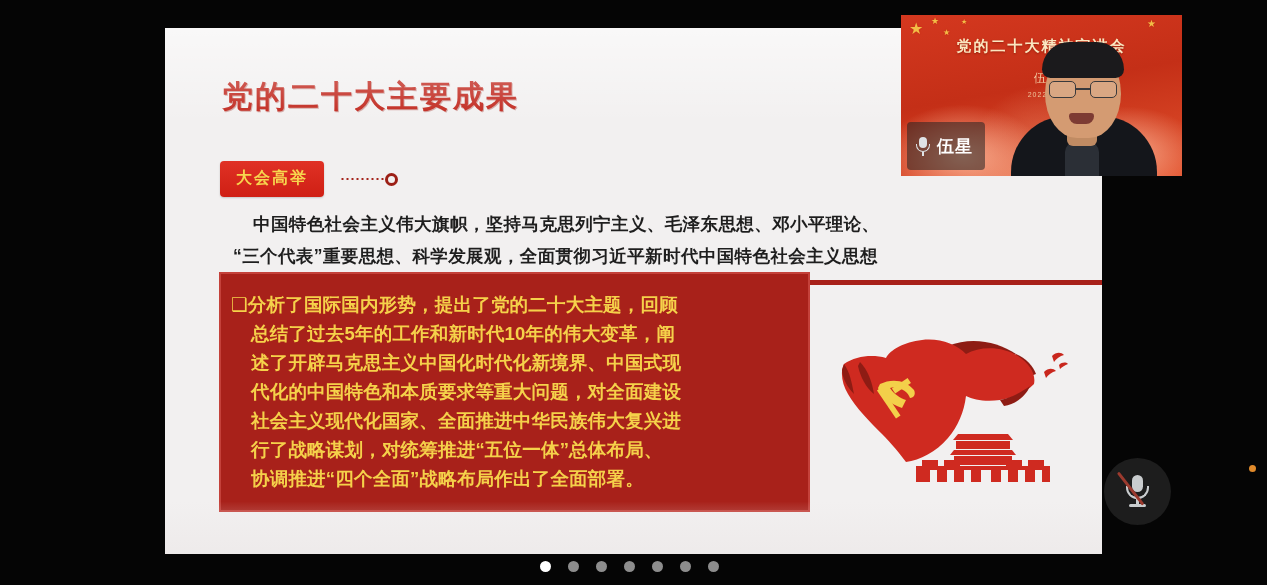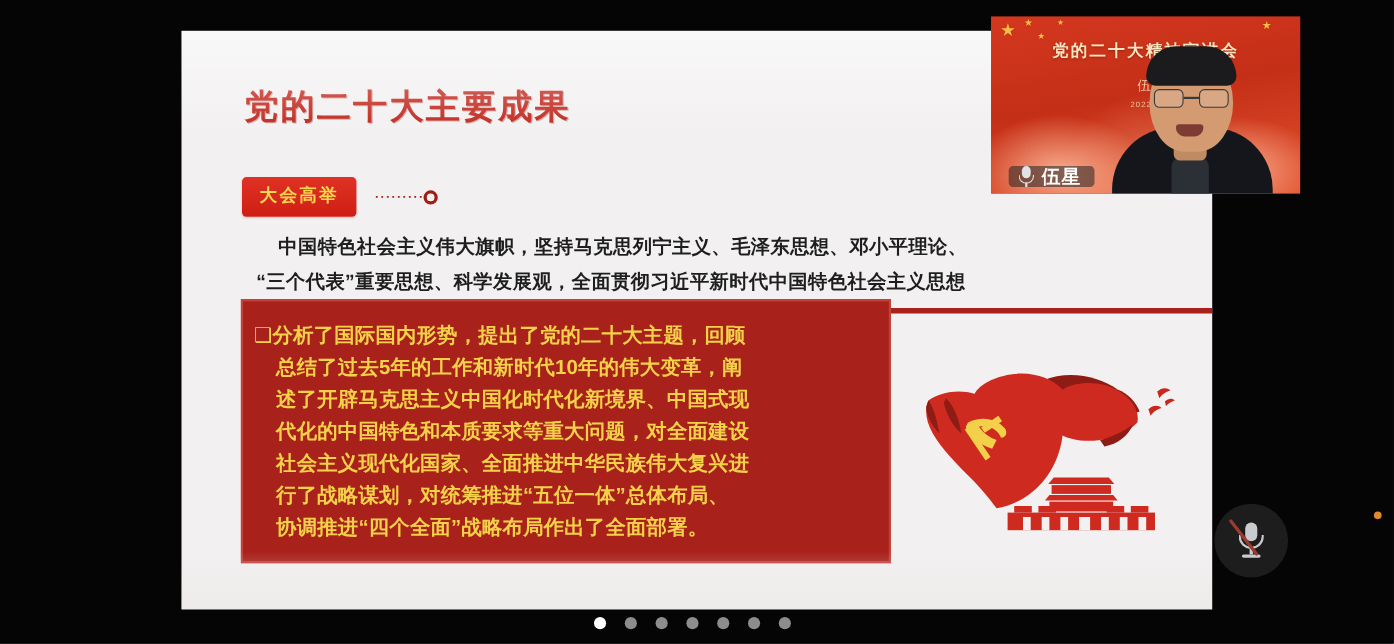"伍星" .name-plate { height: 19px -> 48px; left: 16px -> 6px }
